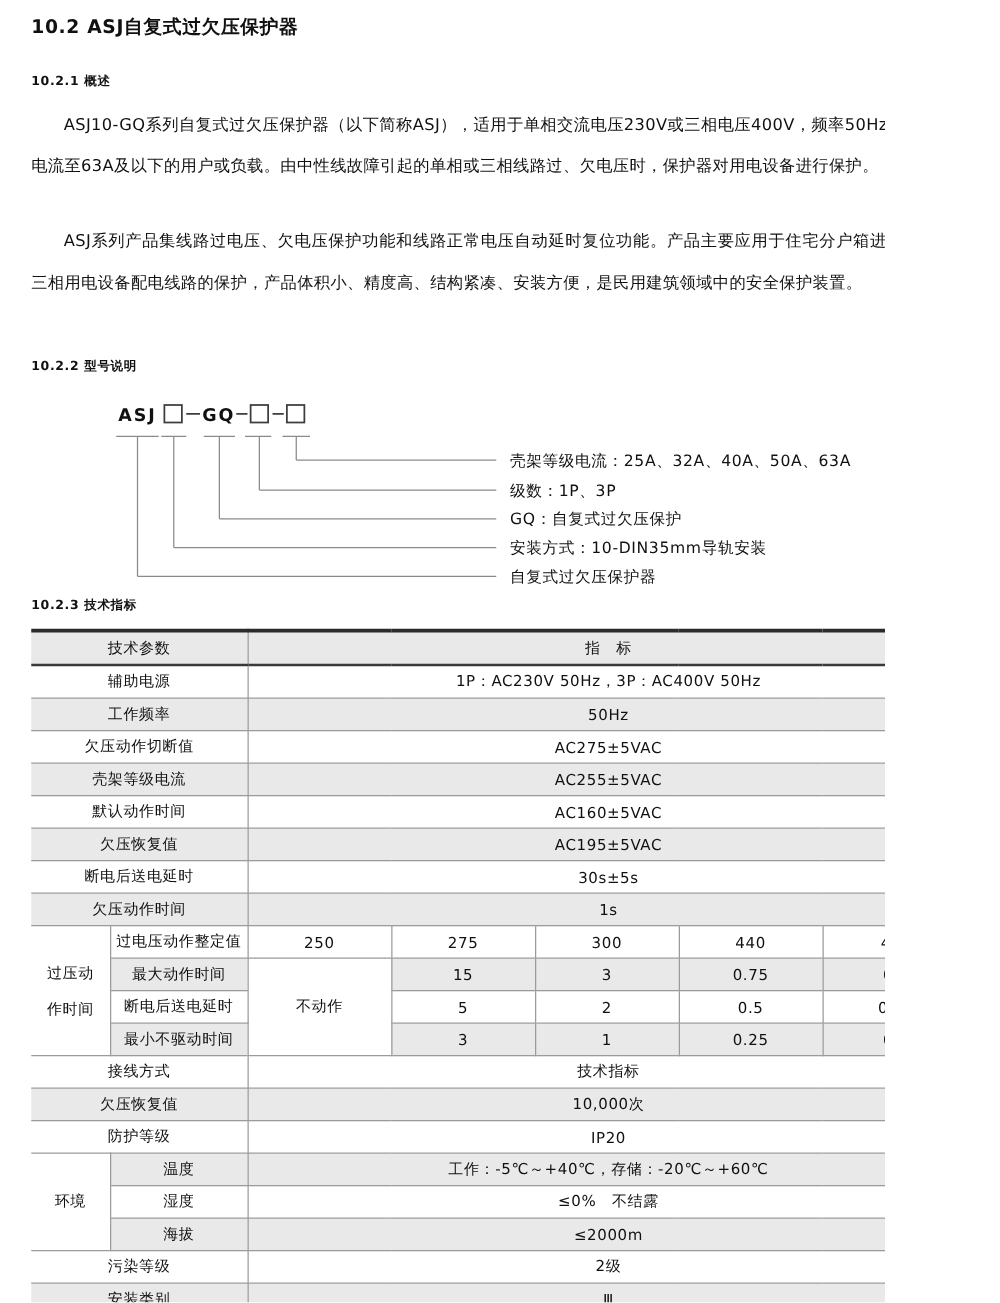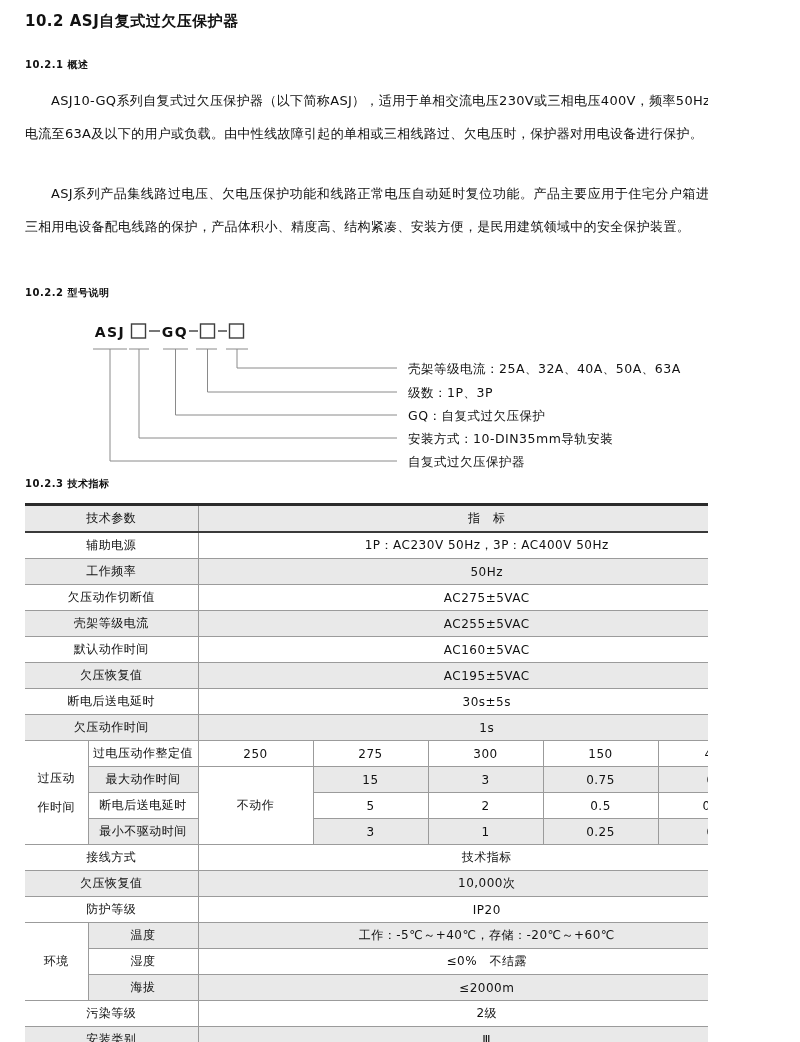"150" td.rb { text: 150 -> 440 }
